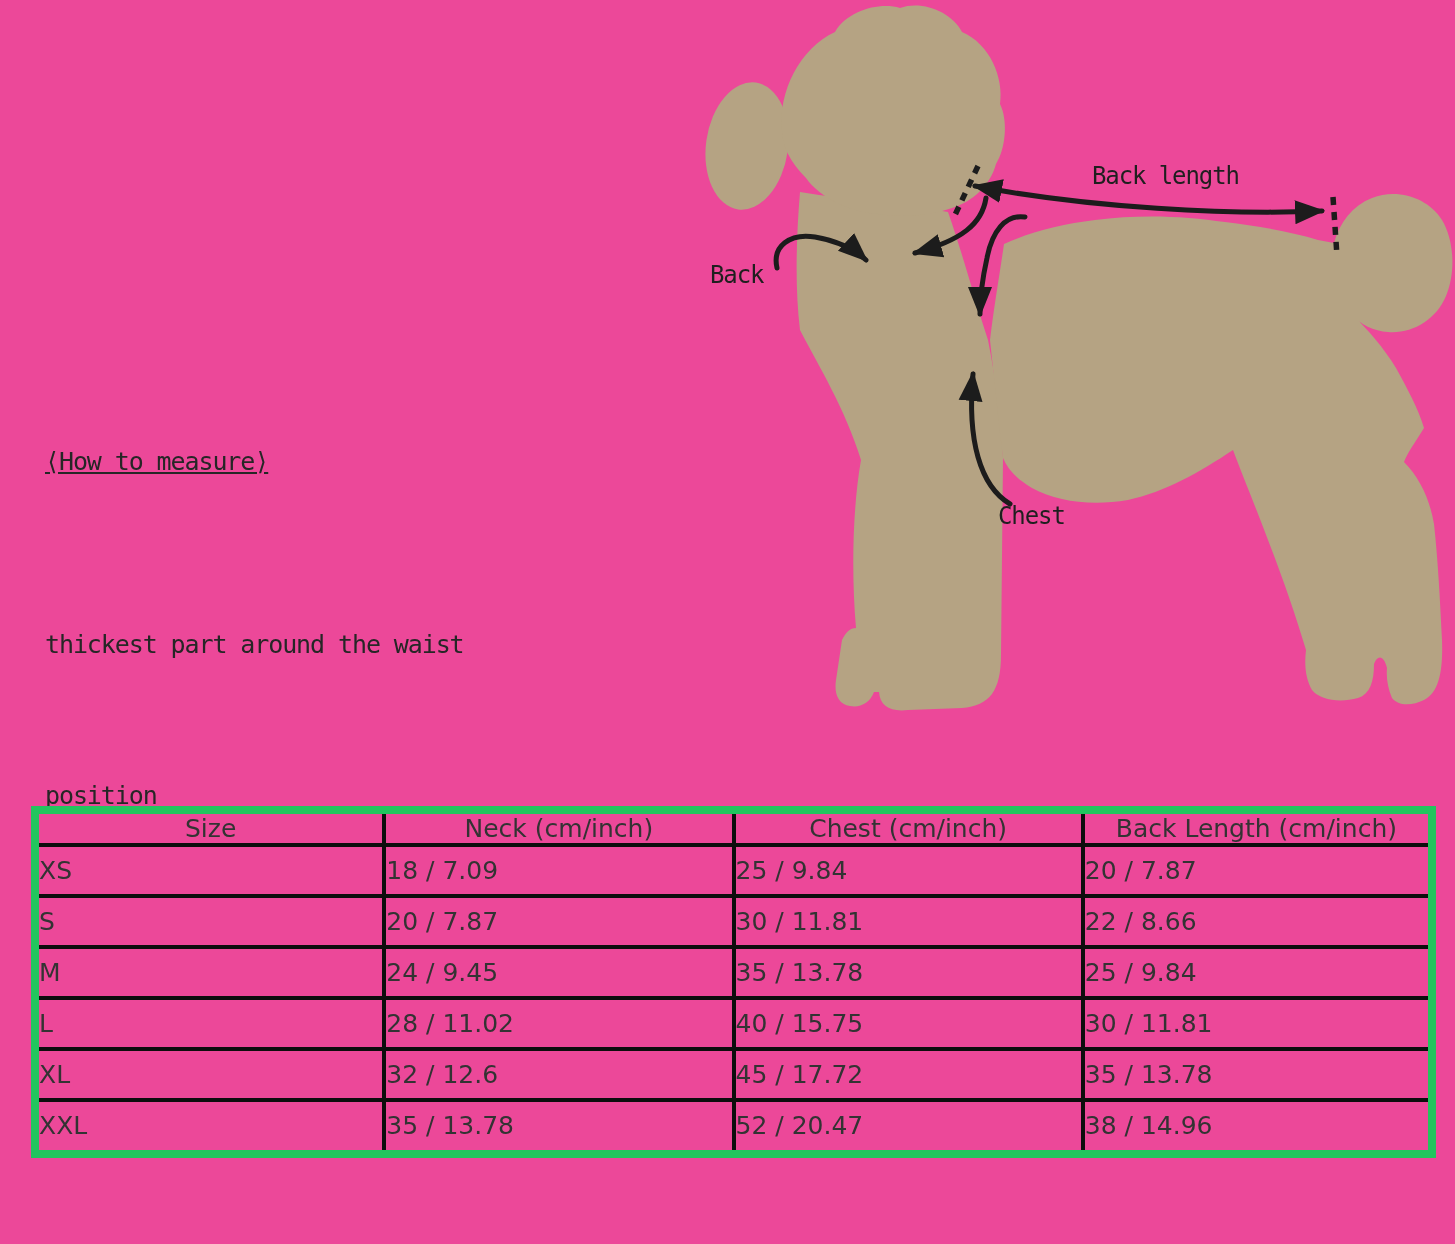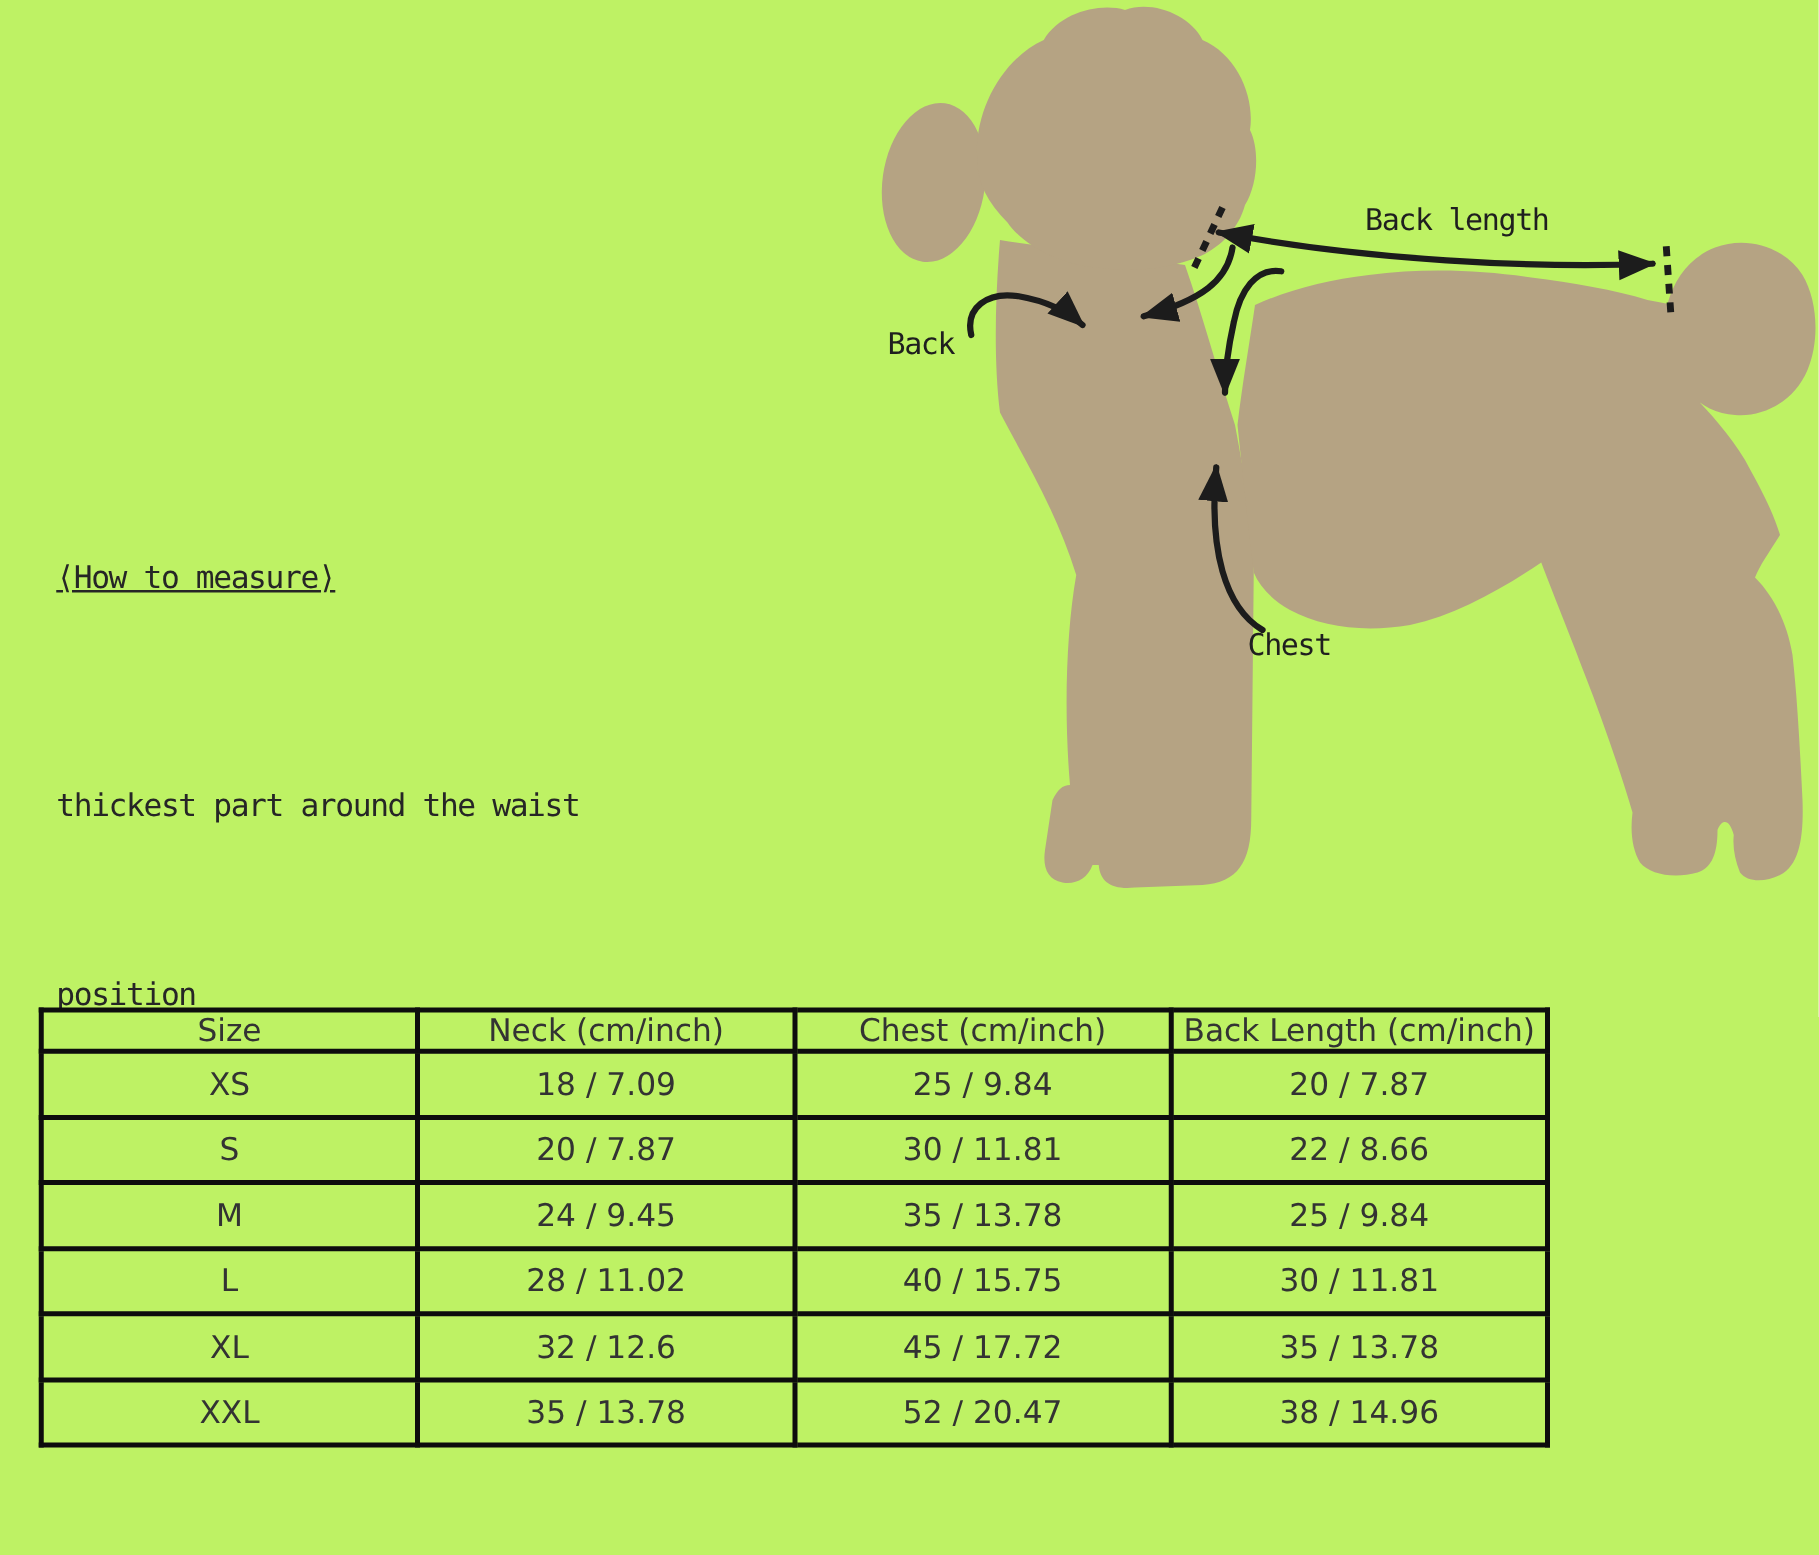"Back length" .canvas { background: #bef264 -> #ec4899 }
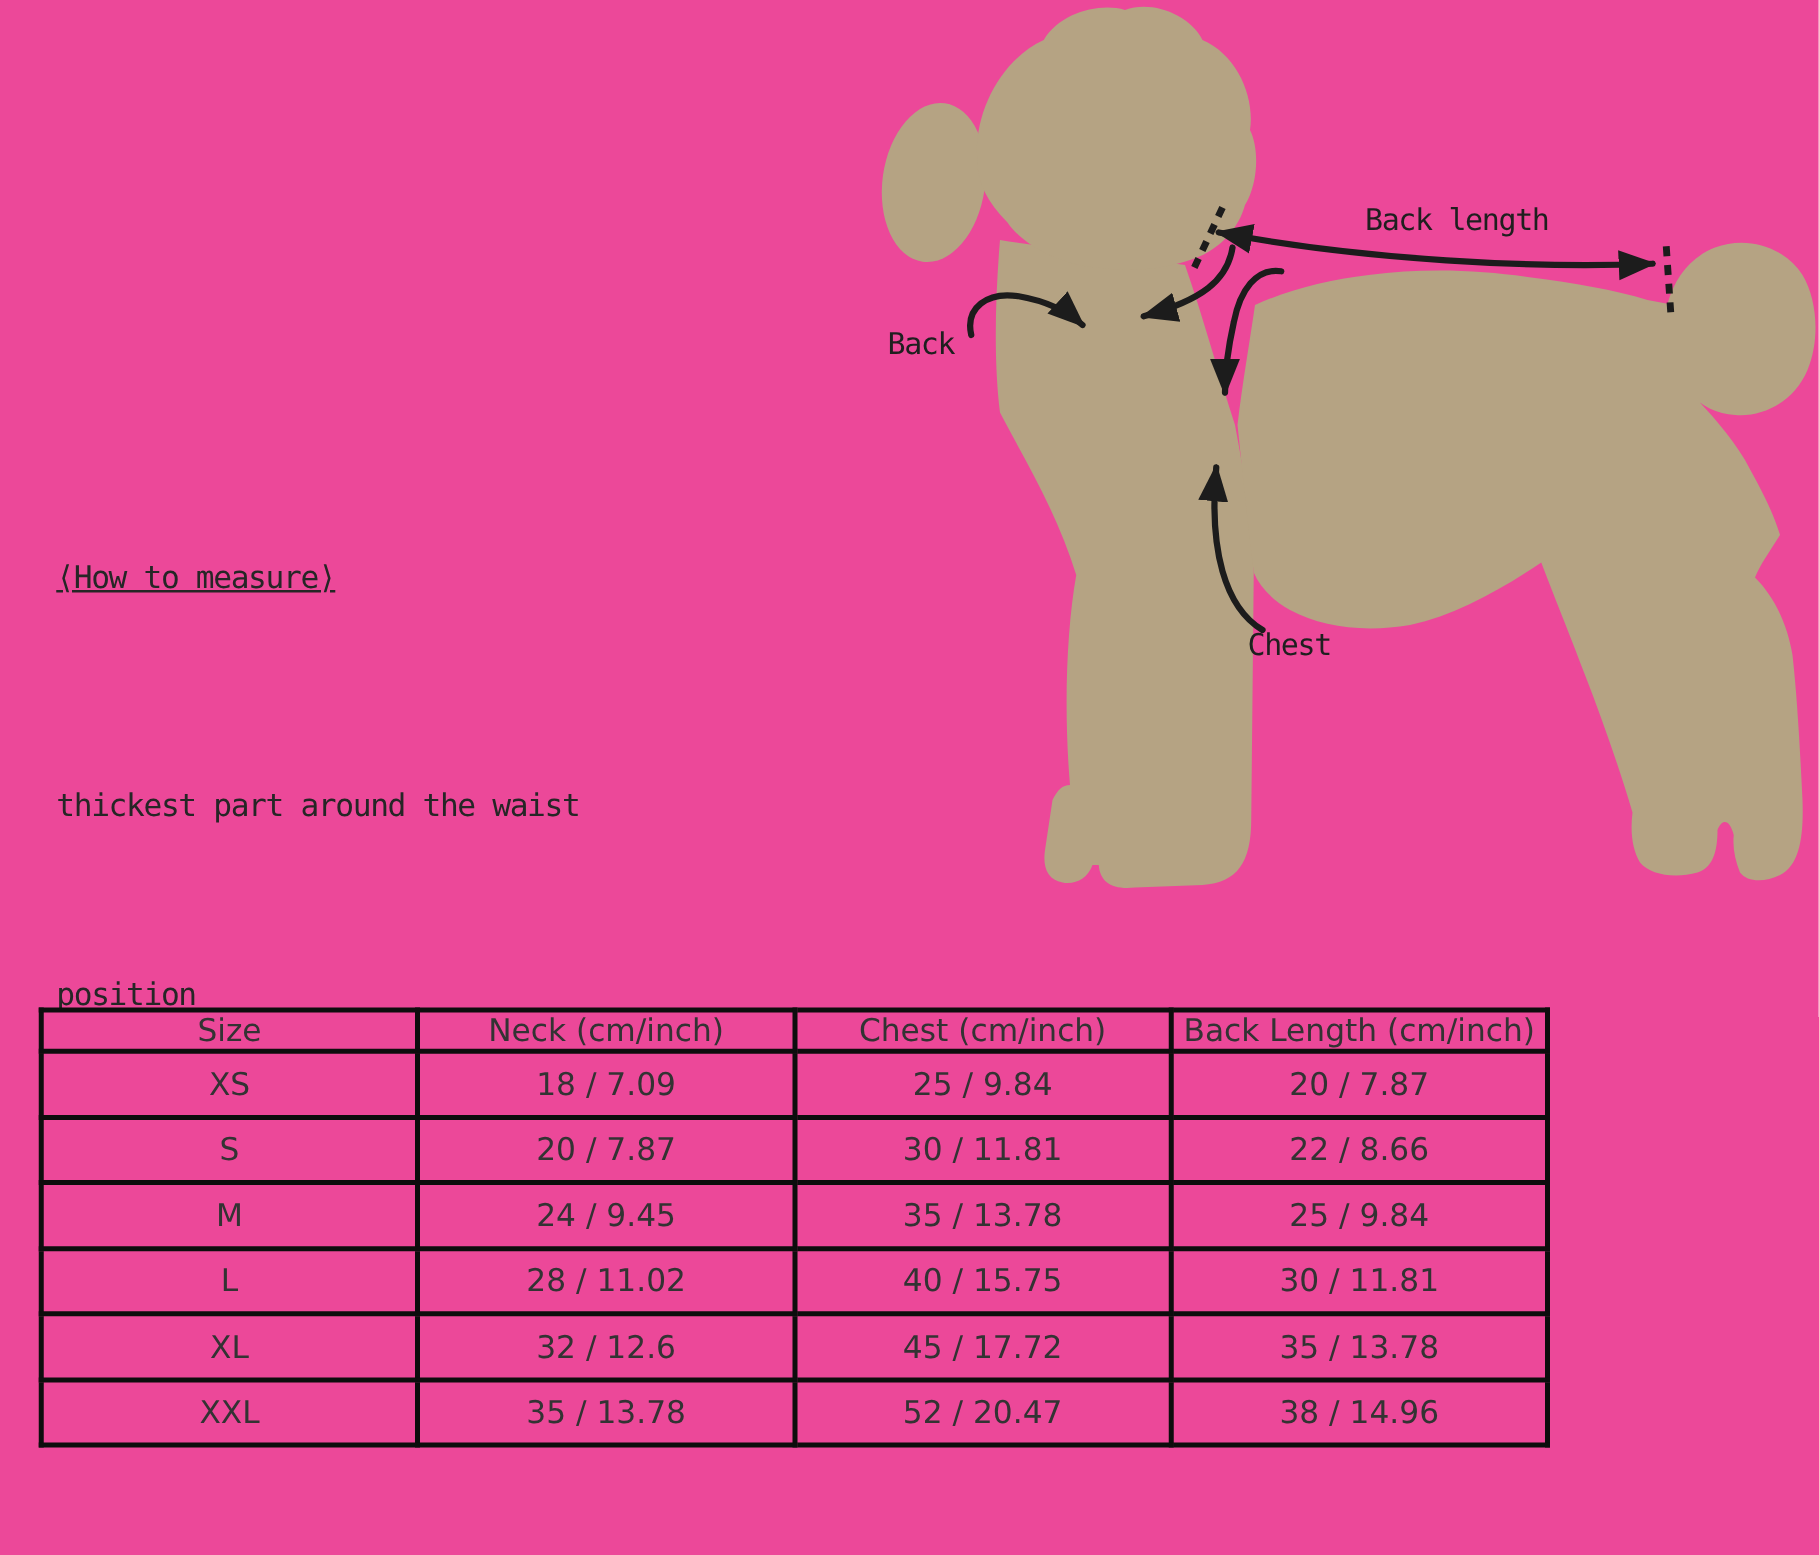"Size" .size-table { border: 3px solid #22c55e -> 8px solid #22c55e; text-align: center -> none; width: 1209px -> 1405px }
